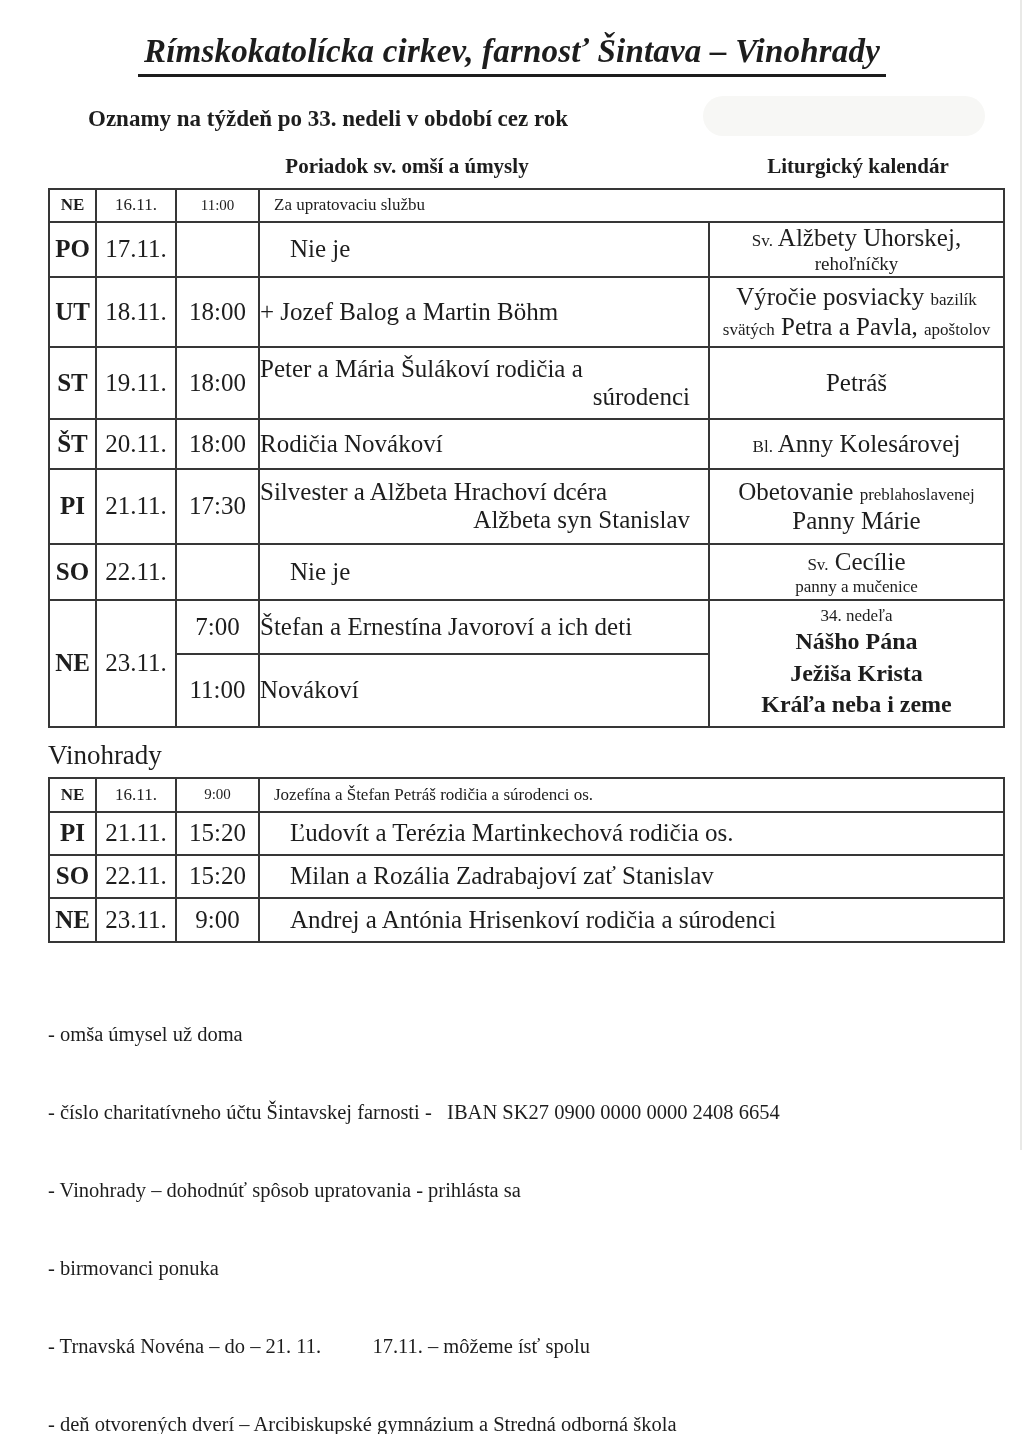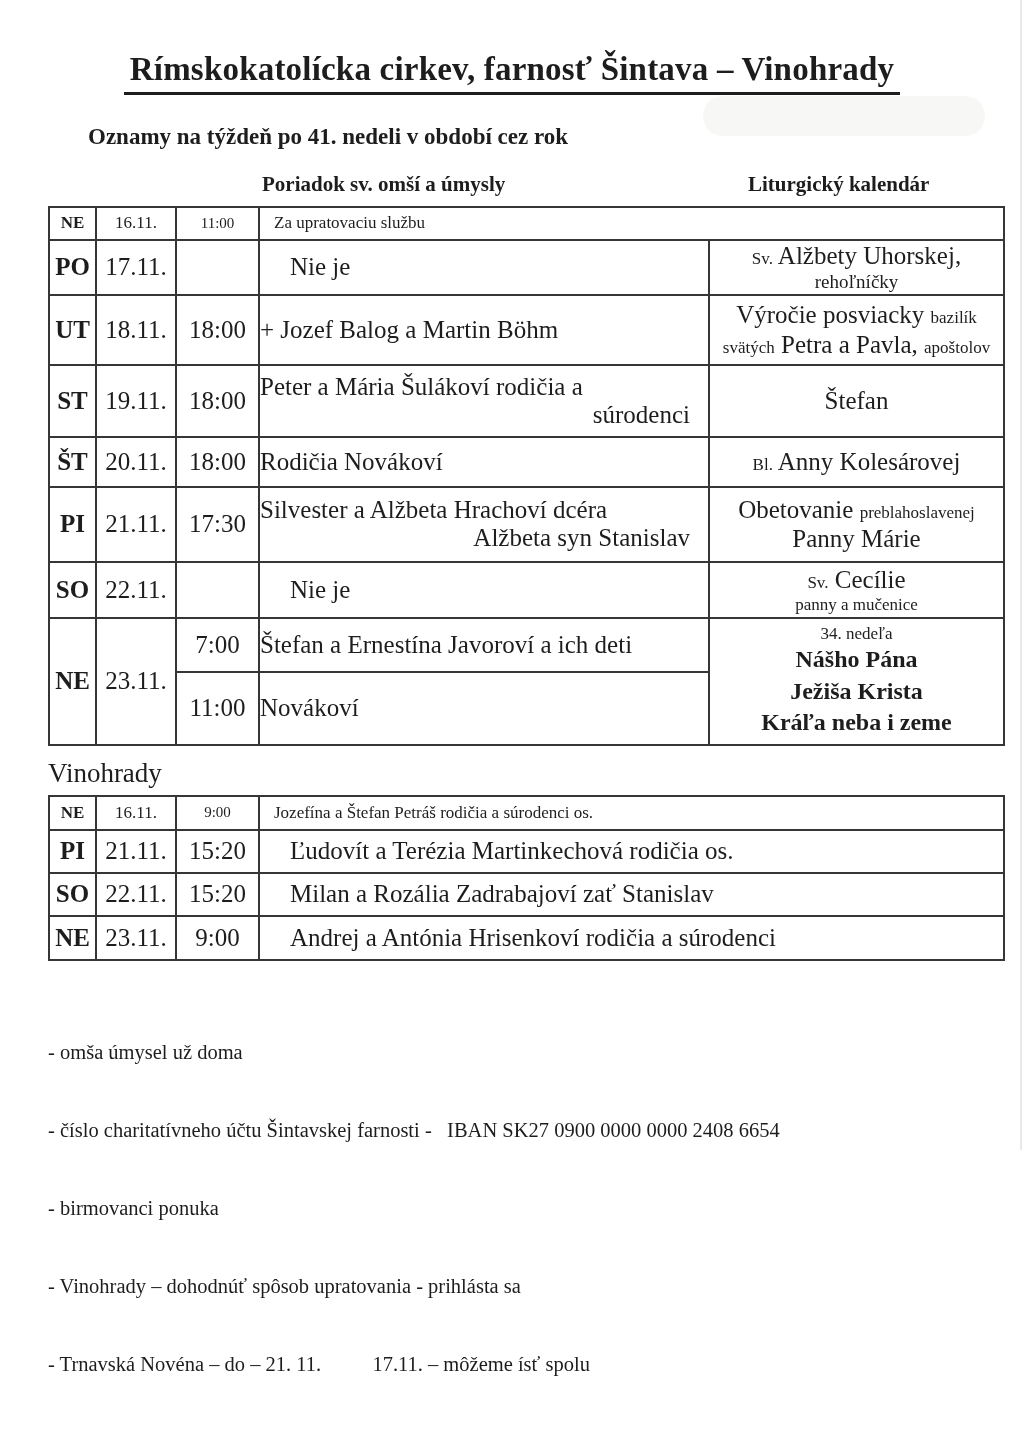"Rímskokatolícka cirkev, farnosť Šintava" .title-wrap { font-style: none -> italic; padding-top: 51px -> 33px }
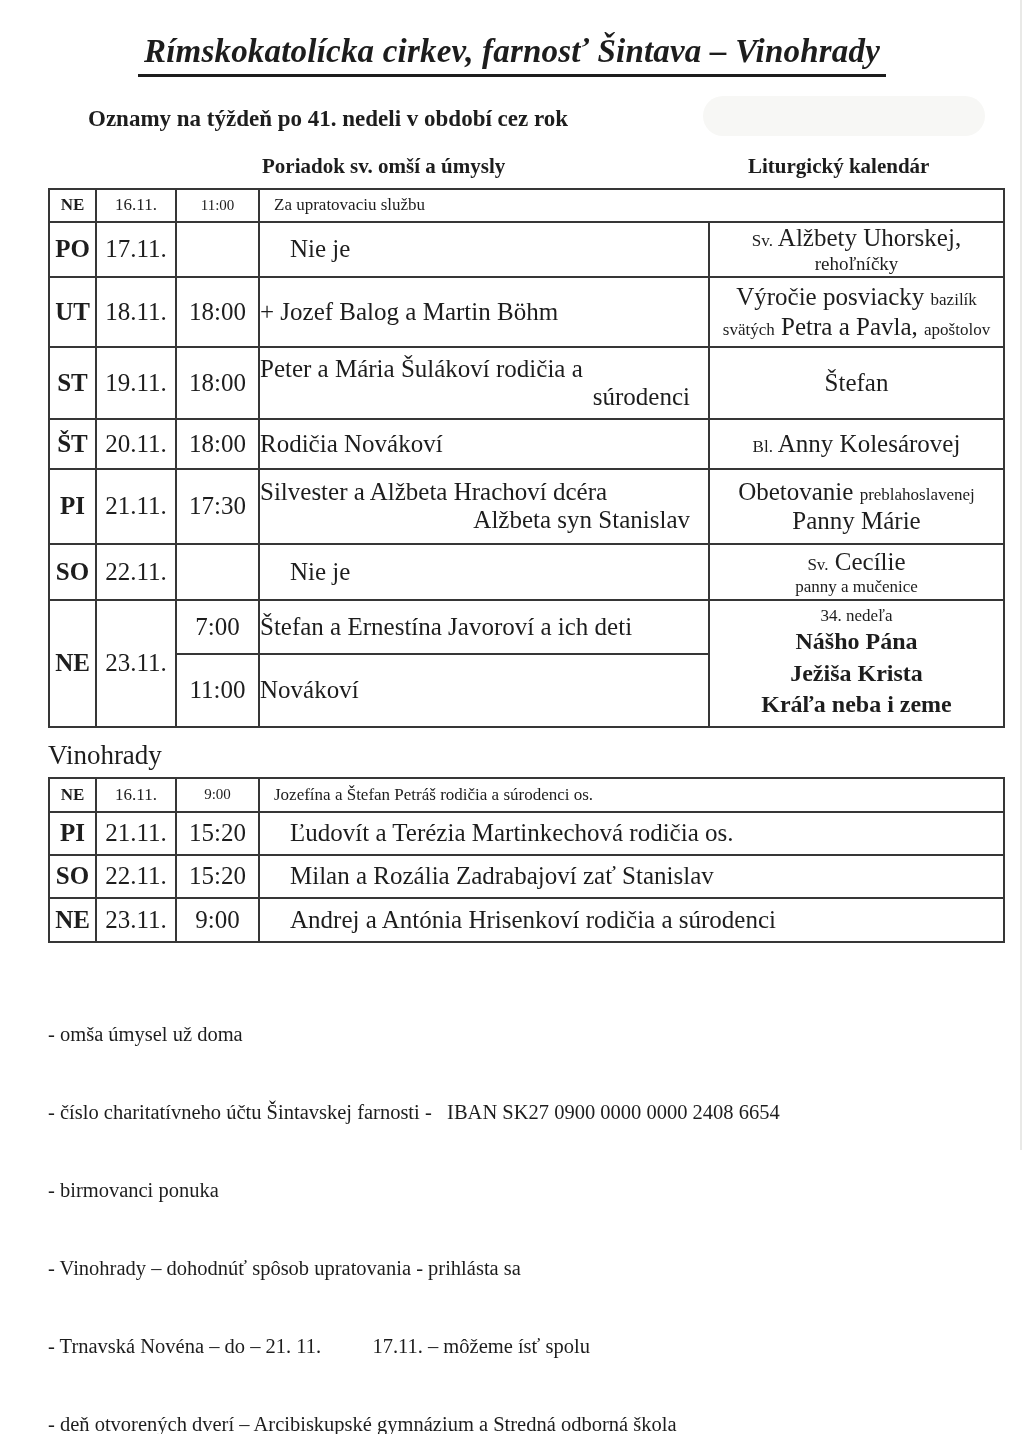"Oznamy na týždeň po 41." div.subtitle { text: 41 -> 33 }
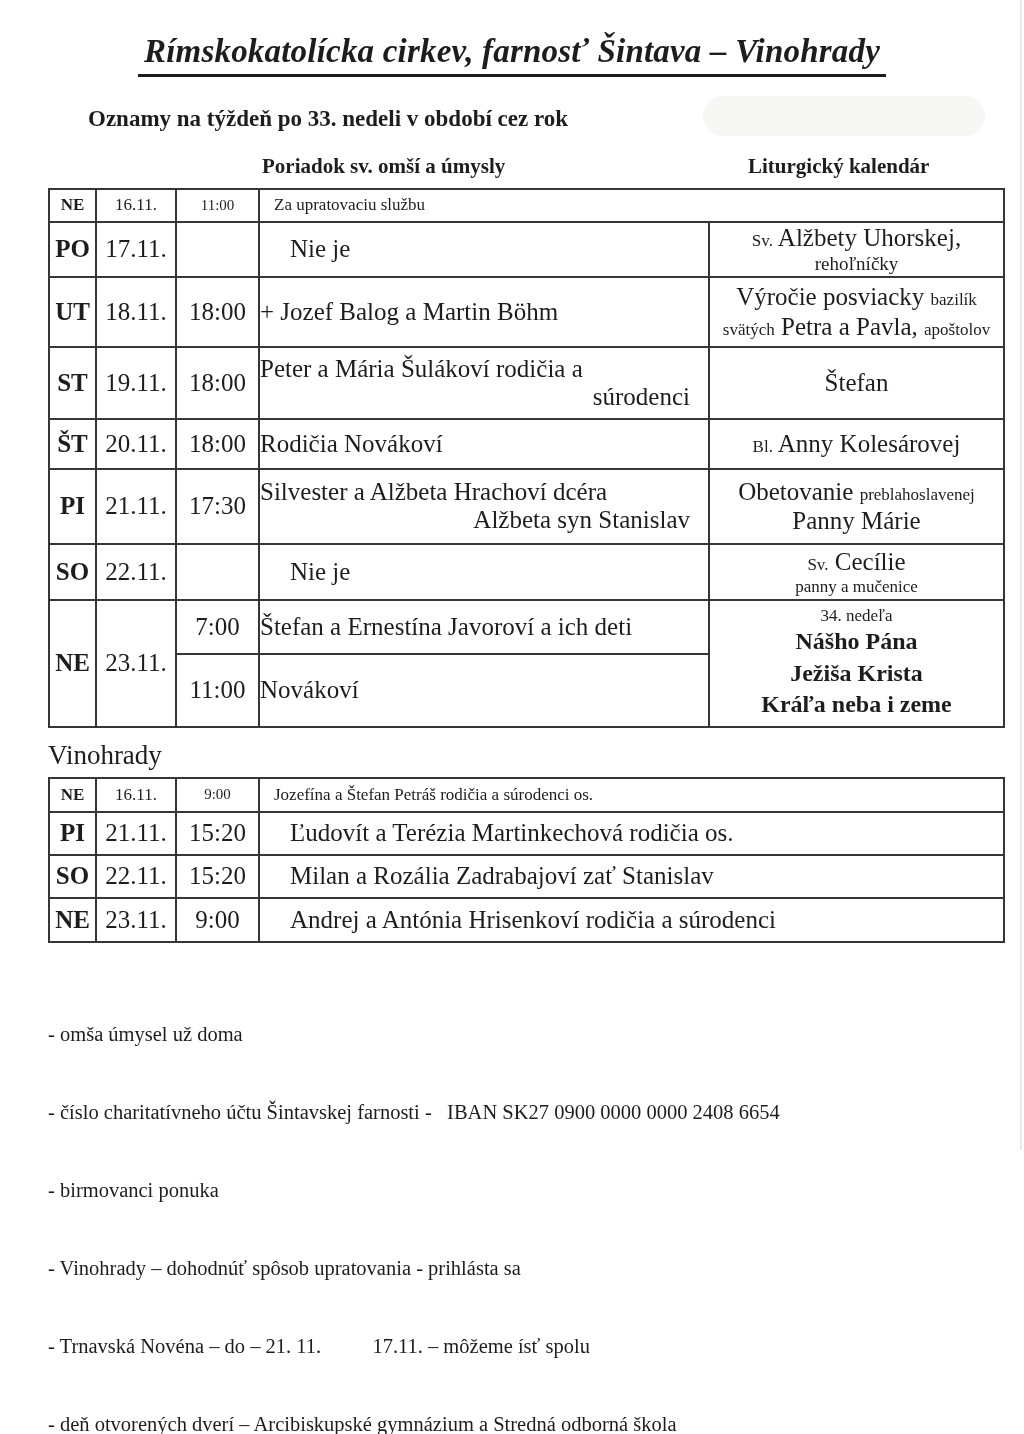"Poriadok sv. omší a úmysly" .col-left, .col-right { text-align: none -> center }
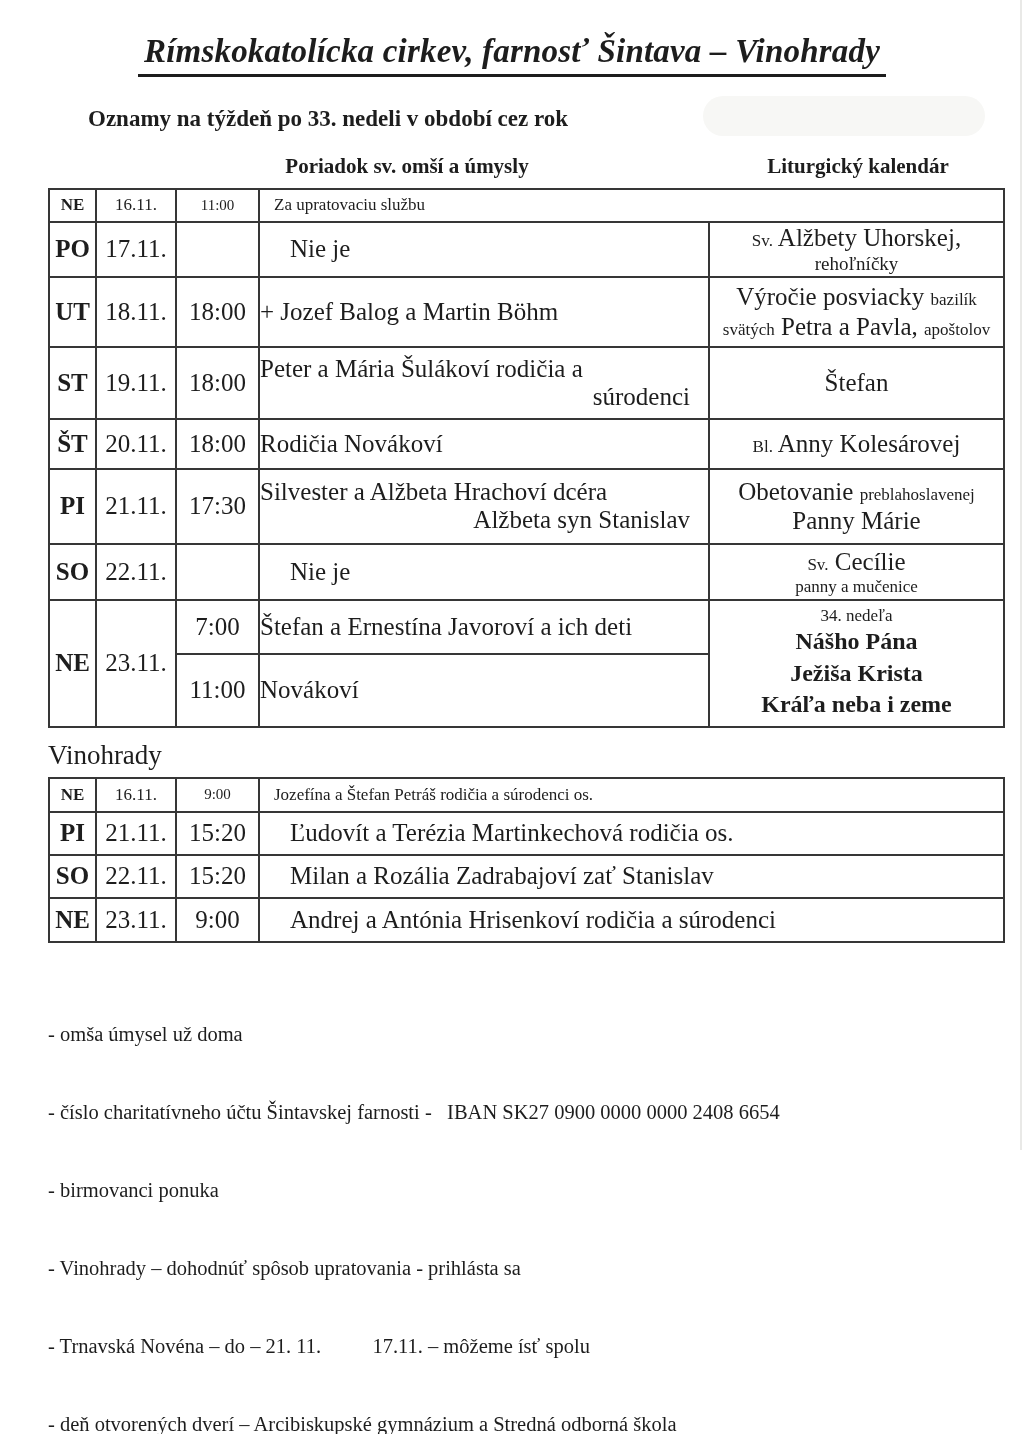"Štefan" td.cal { text: Štefan -> Petráš }
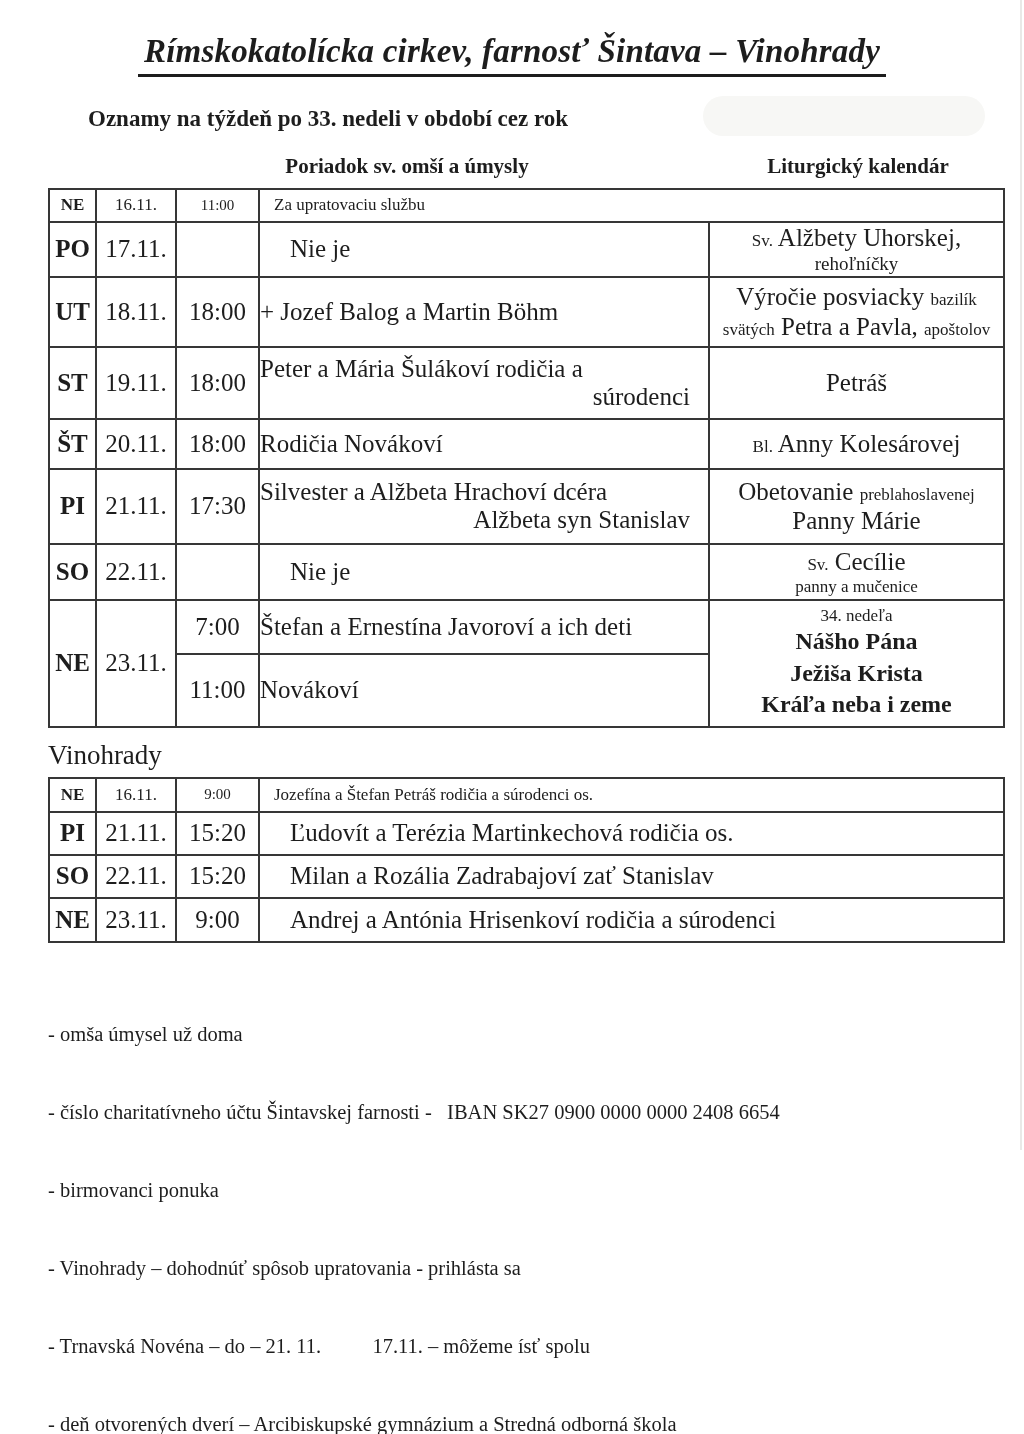"- birmovanci ponuka" div.note-line { order: before "- Vinohrady – dohodnúť spôsob" -> after "- Vinohrady – dohodnúť spôsob" }
